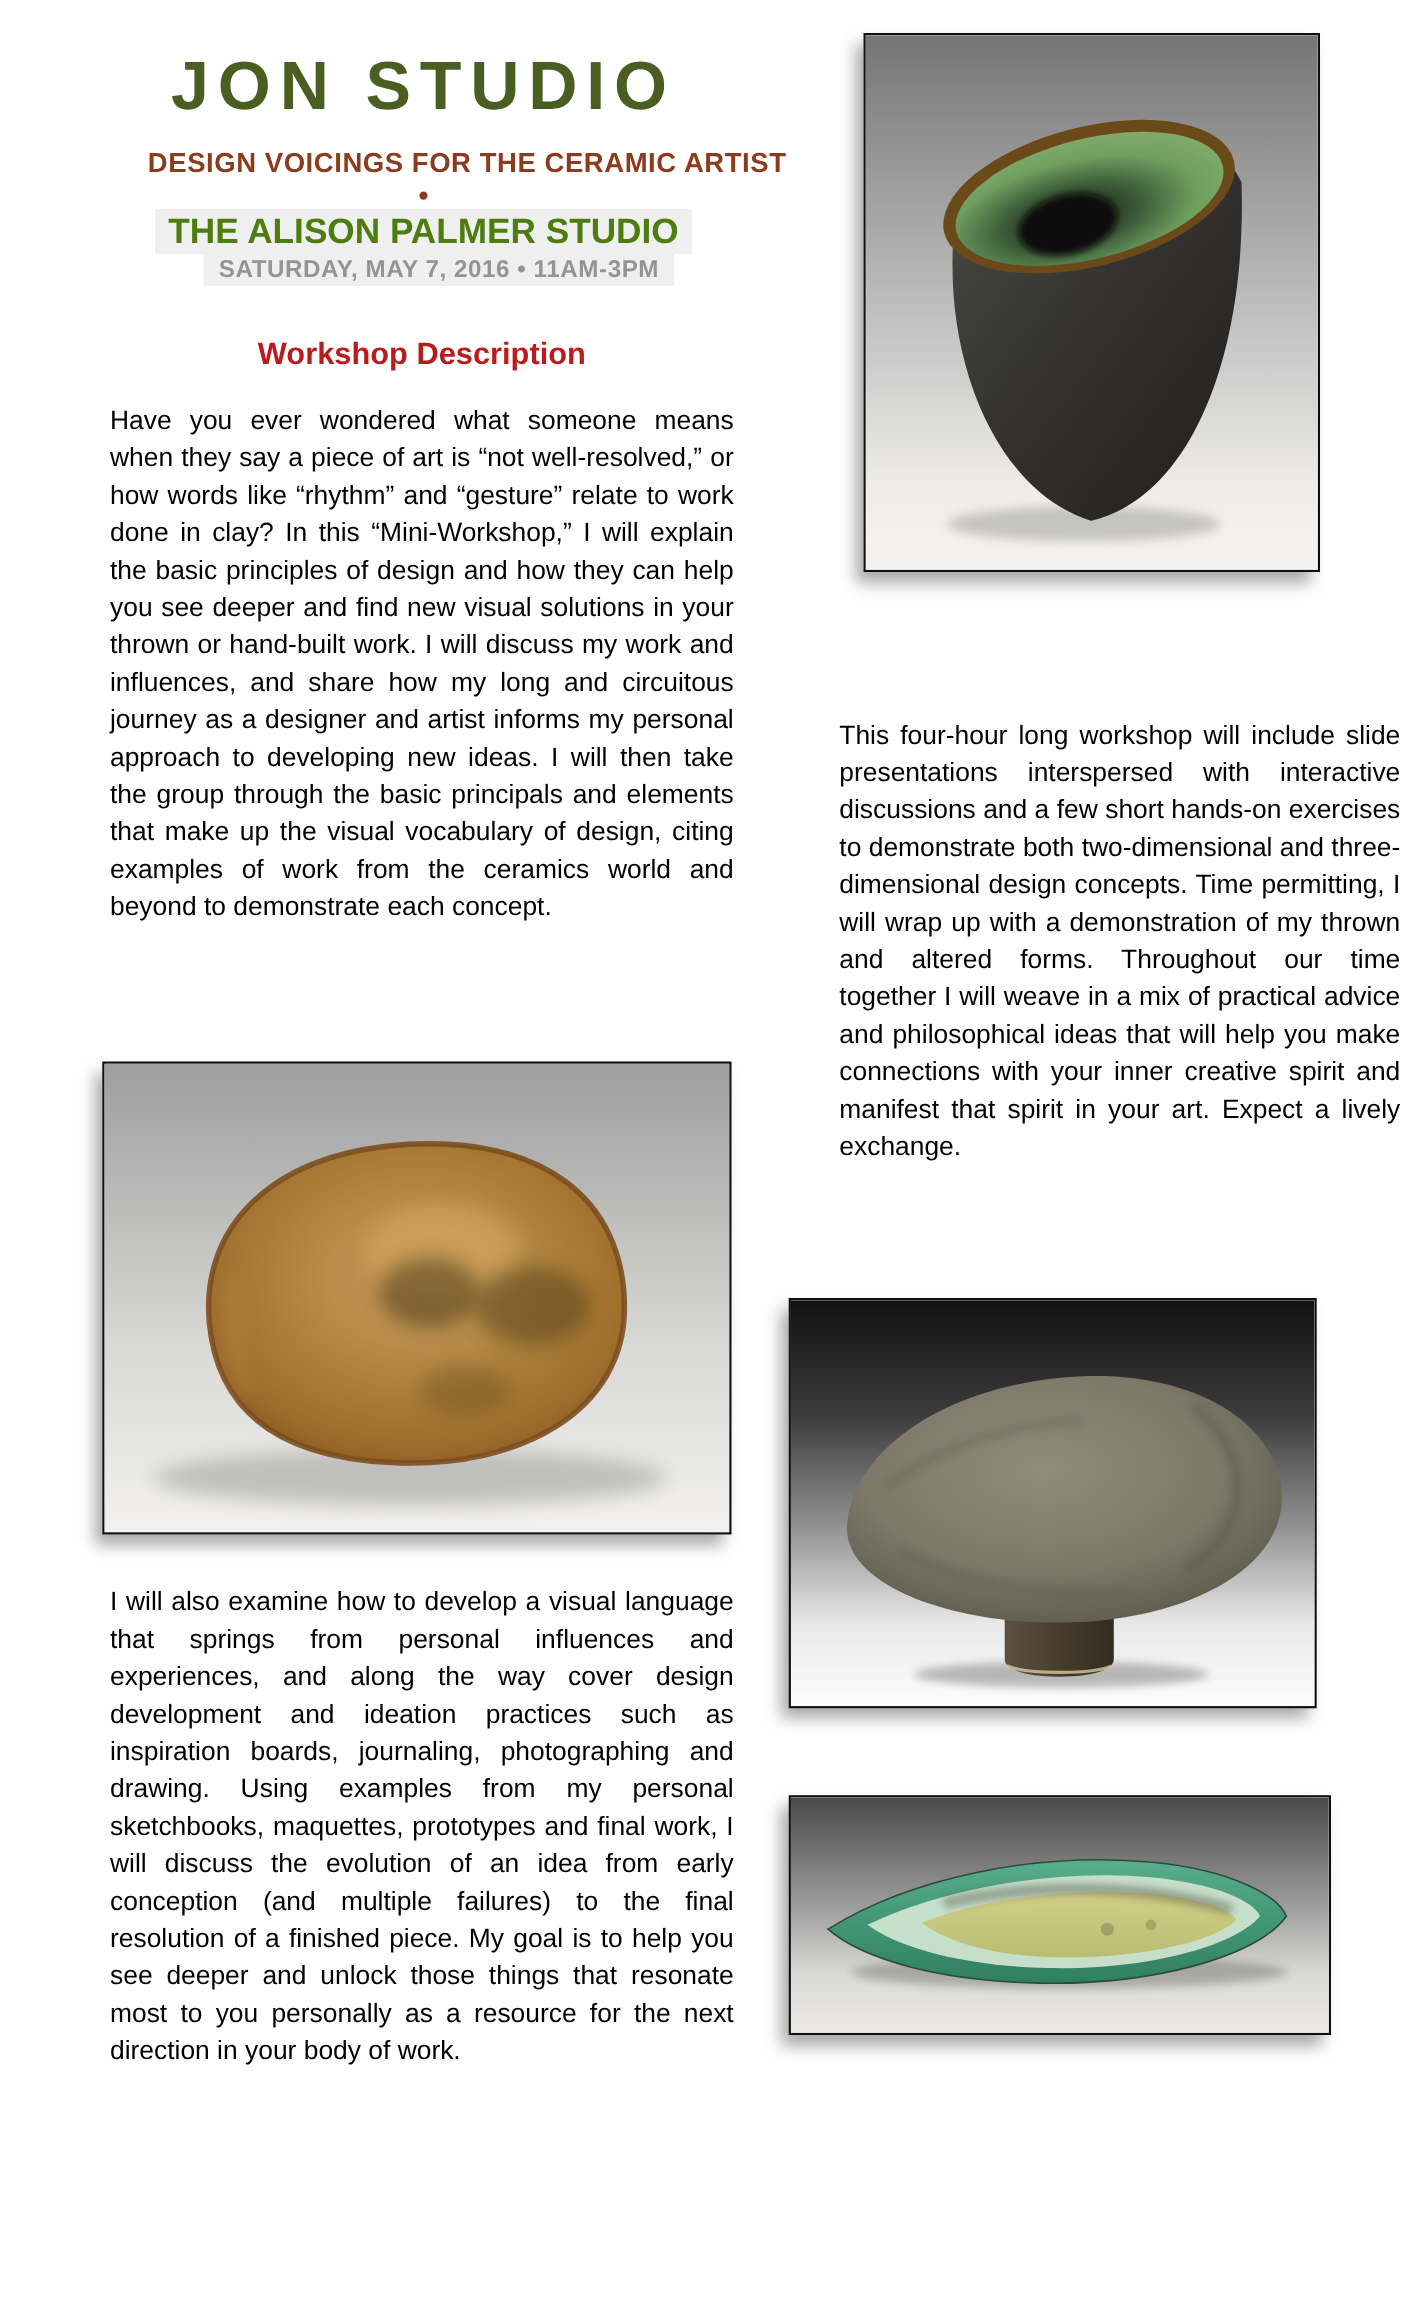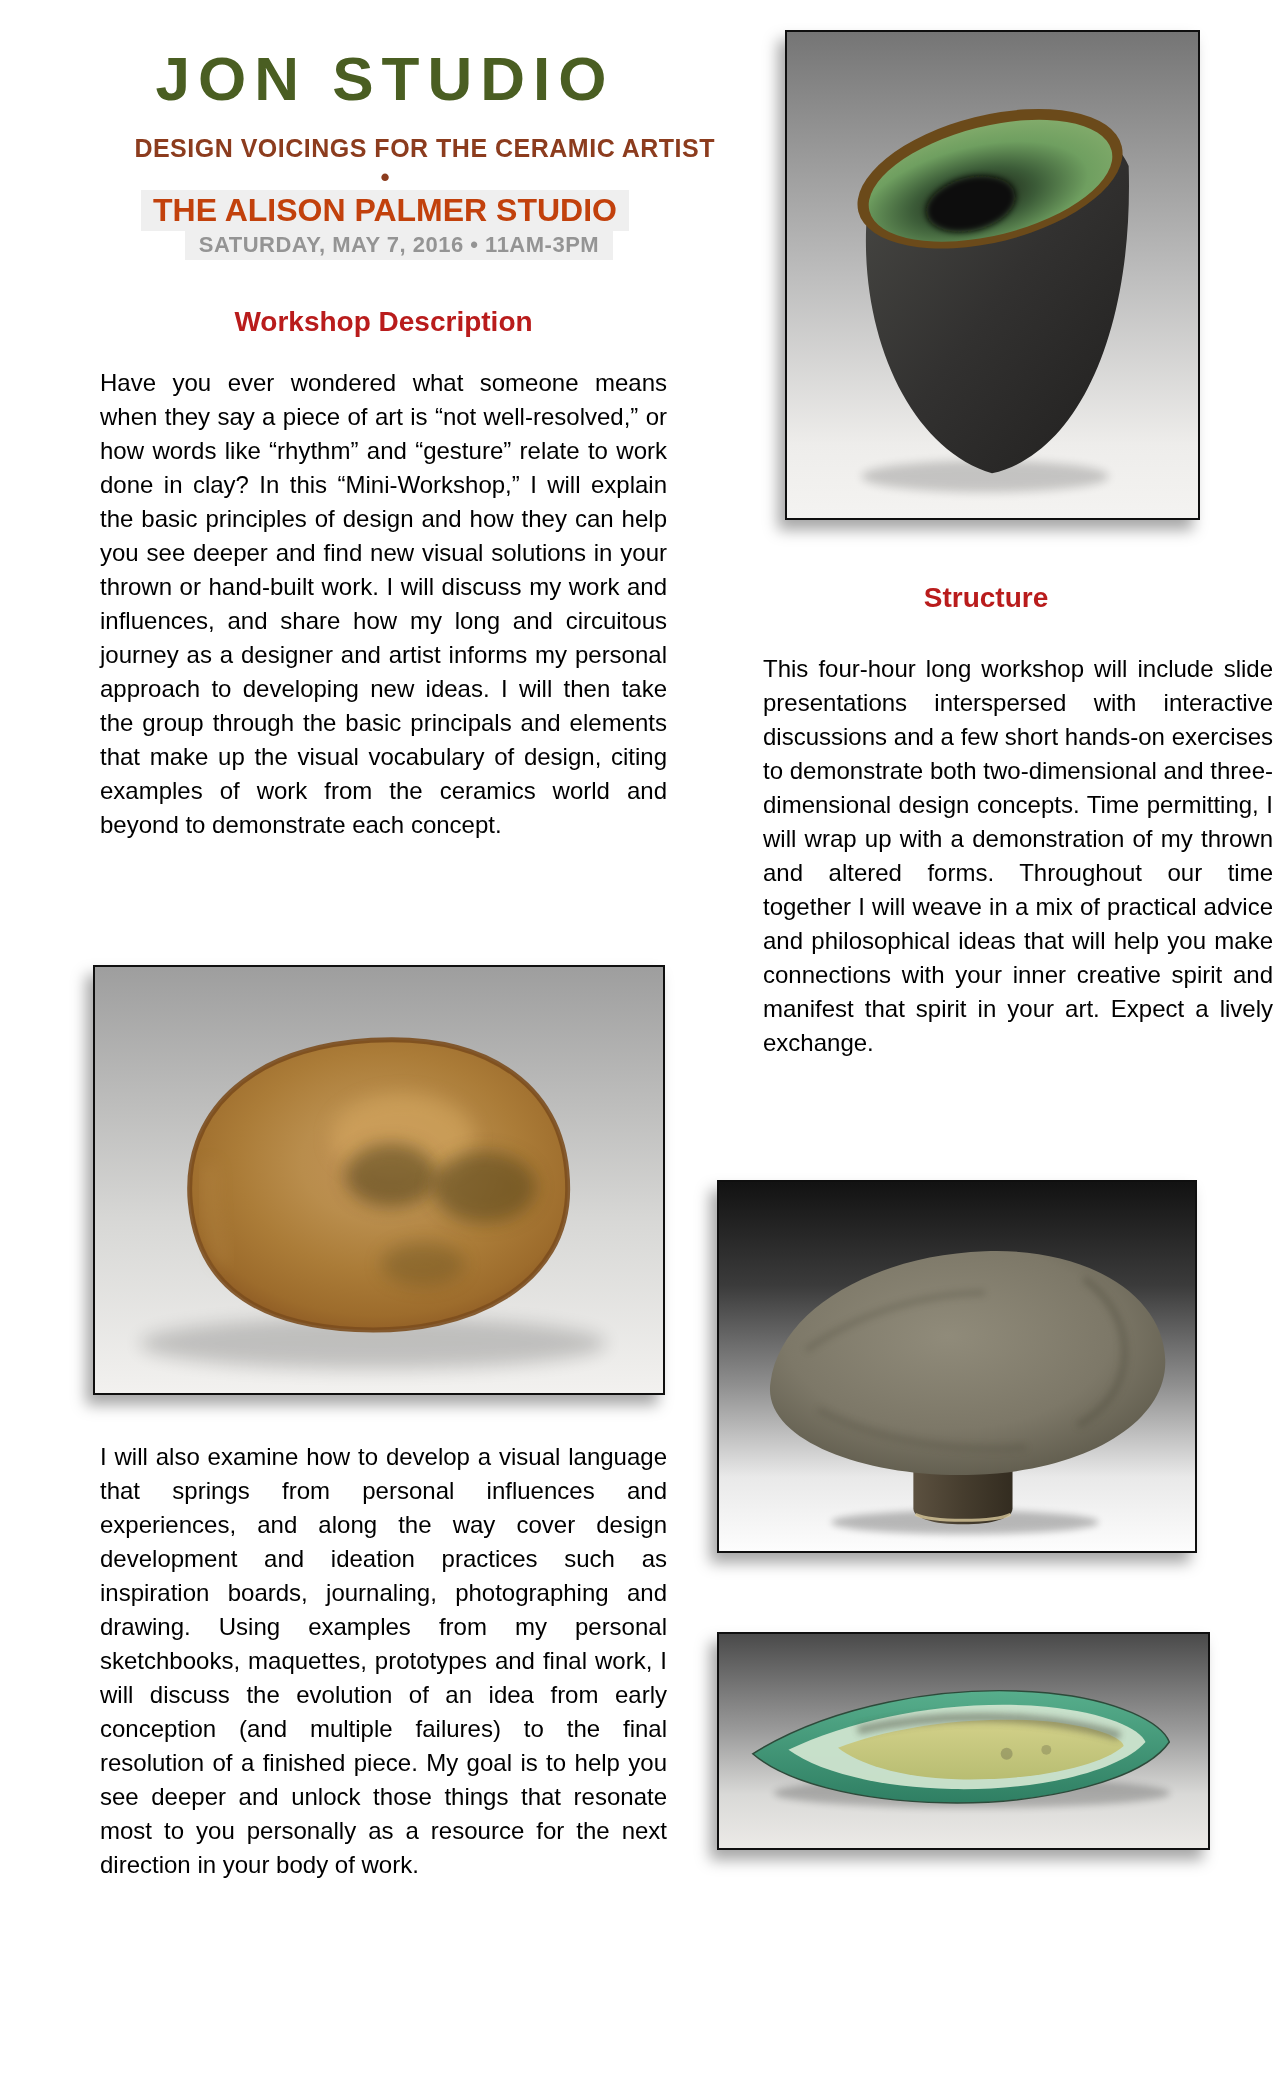"THE ALISON PALMER STUDIO" .venue-line .hl { color: #c2410c -> #4d7c0f }
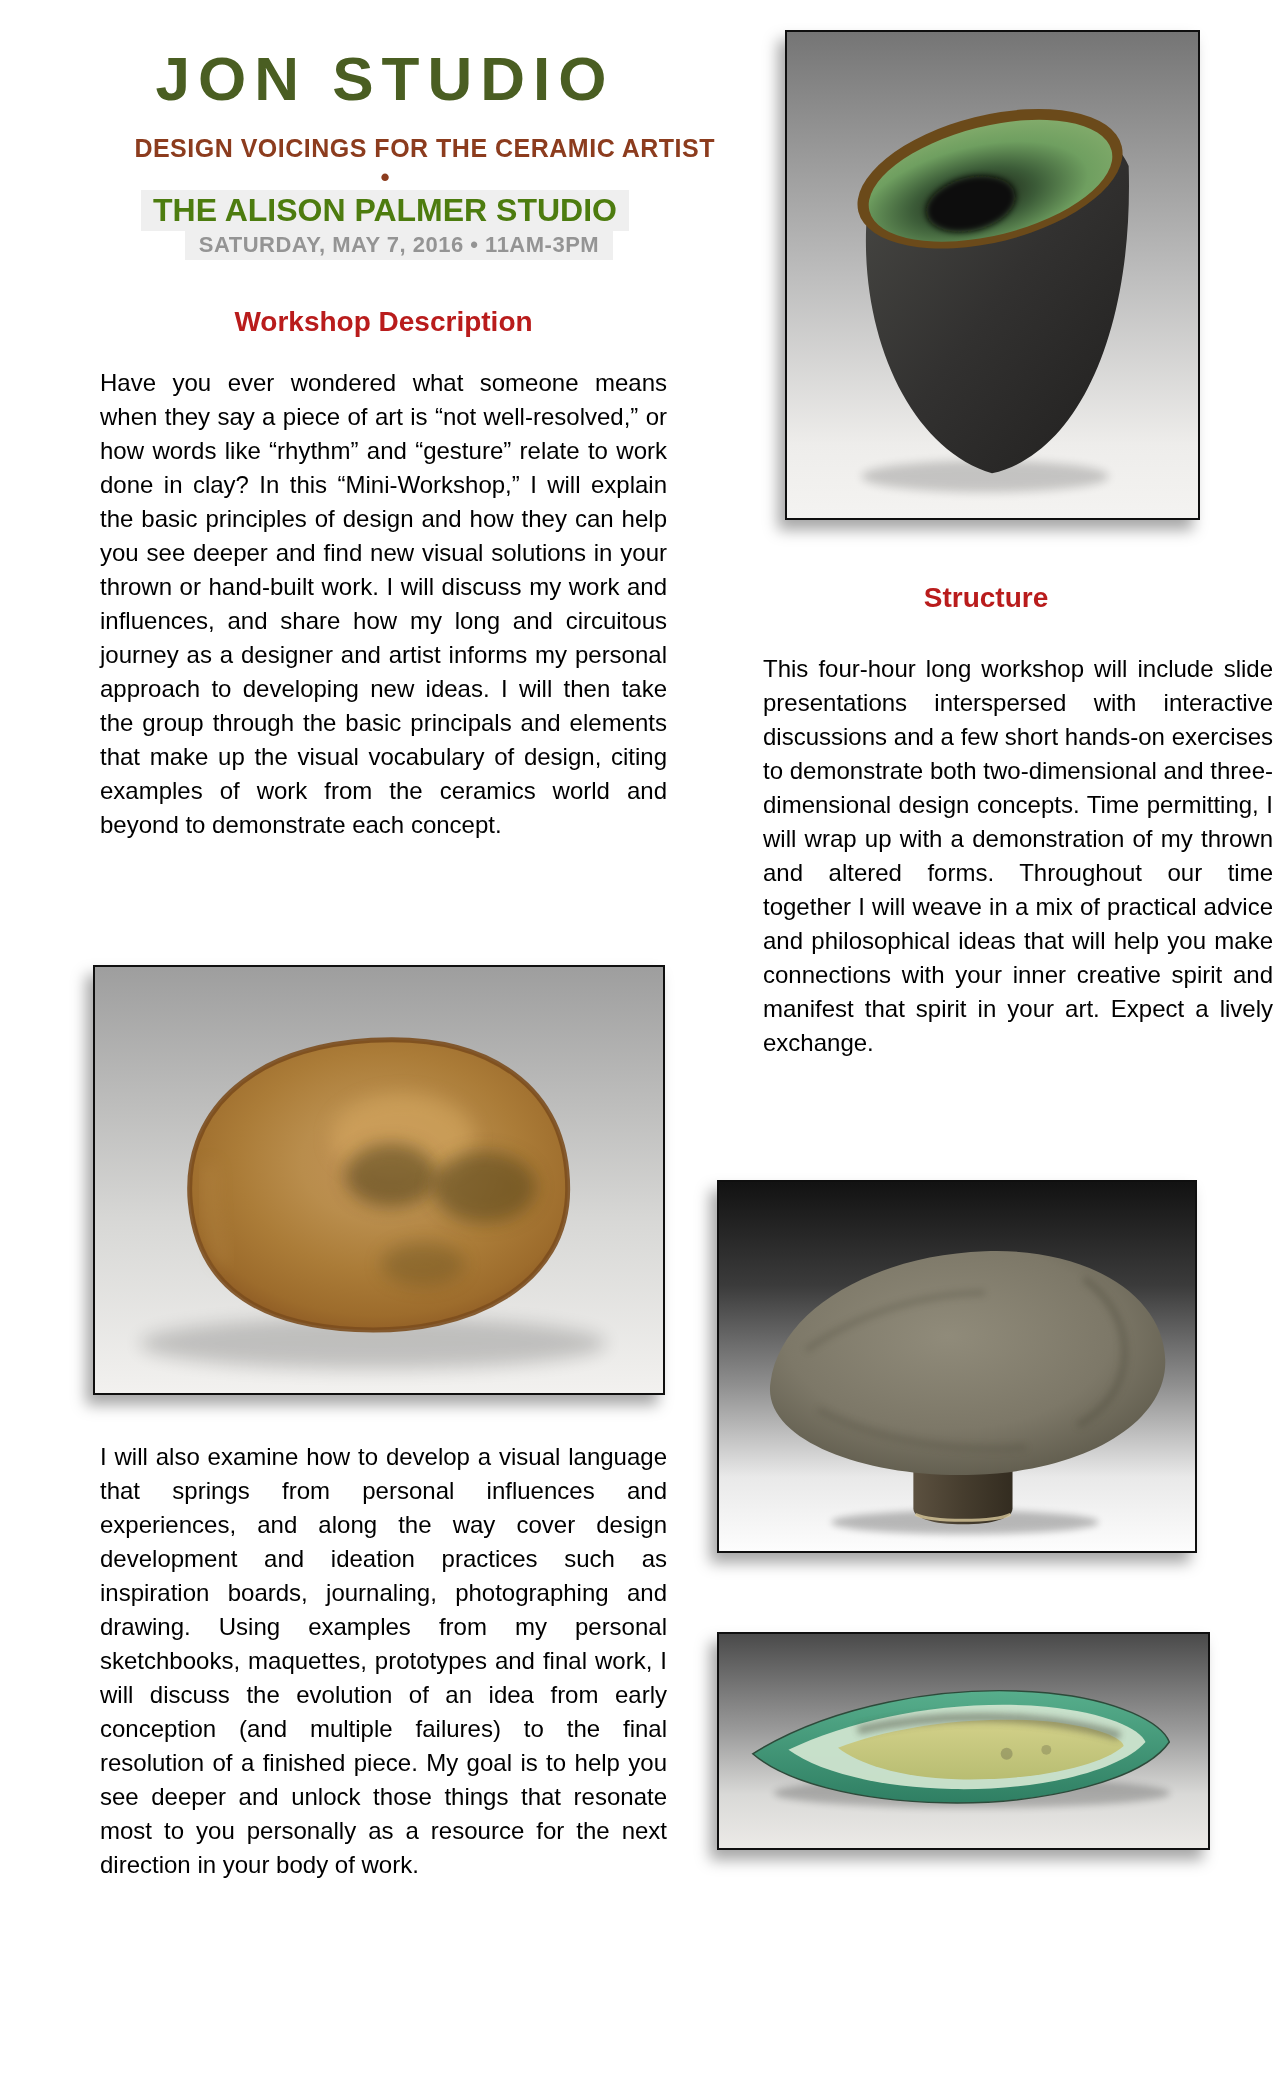"Structure" div.abs { html: <div>Structure</div> -> none }
